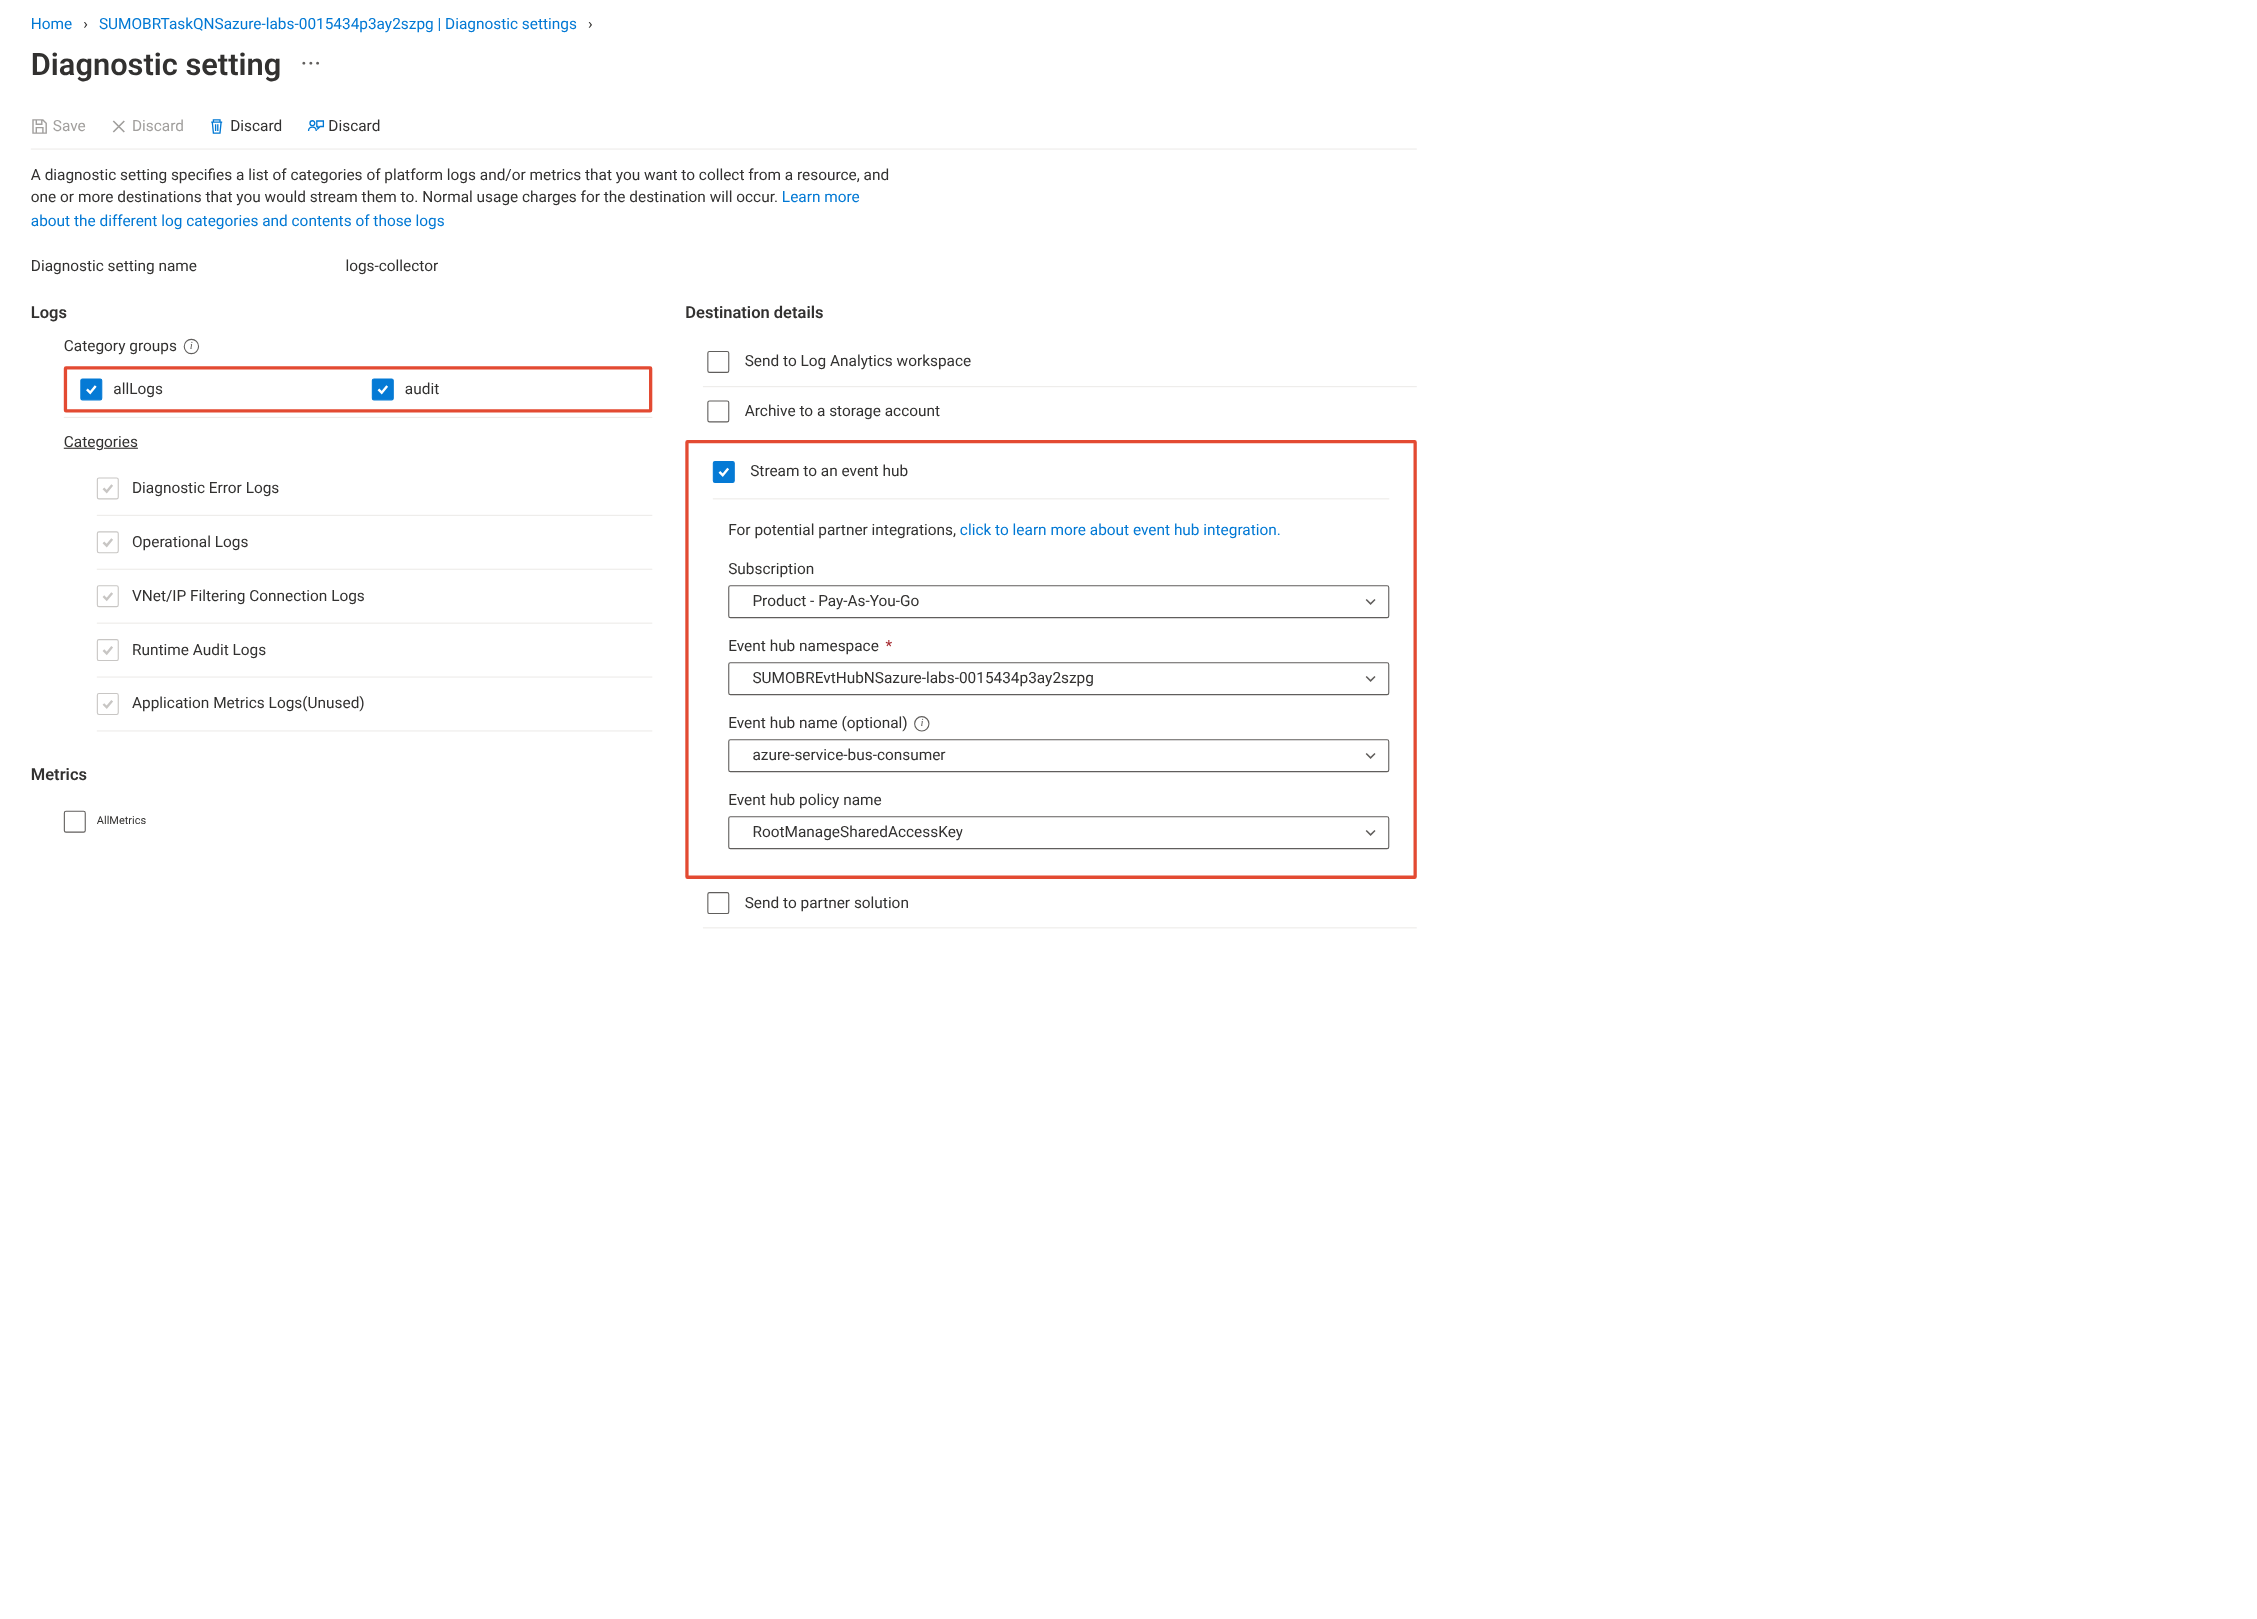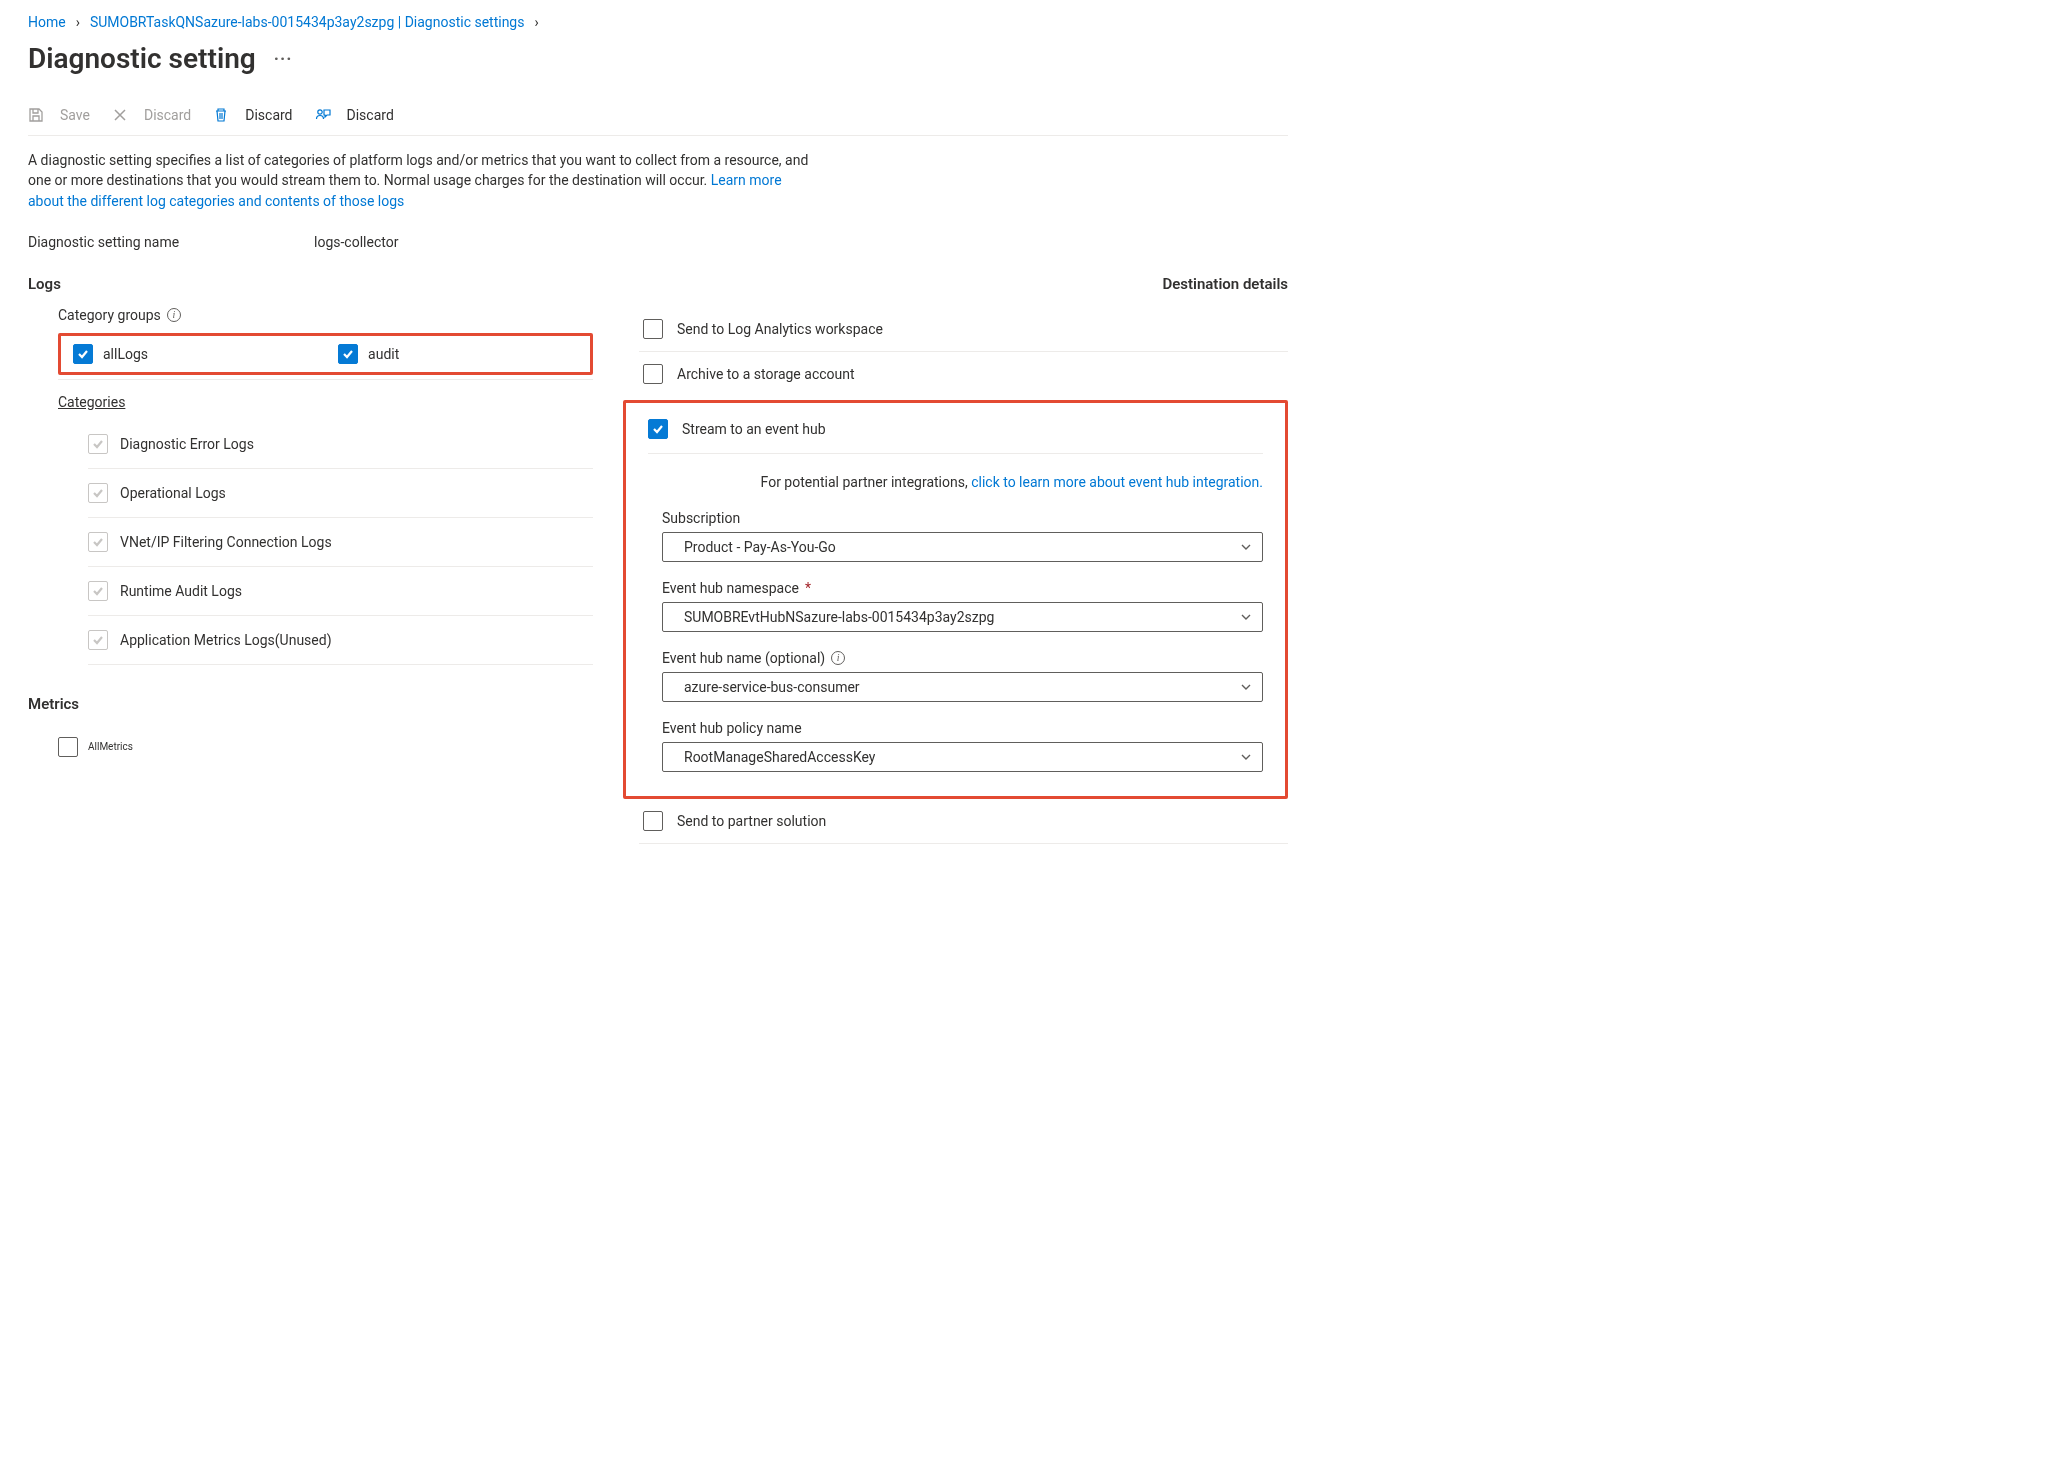"Save" .tool-btn { gap: 16px -> 4px }
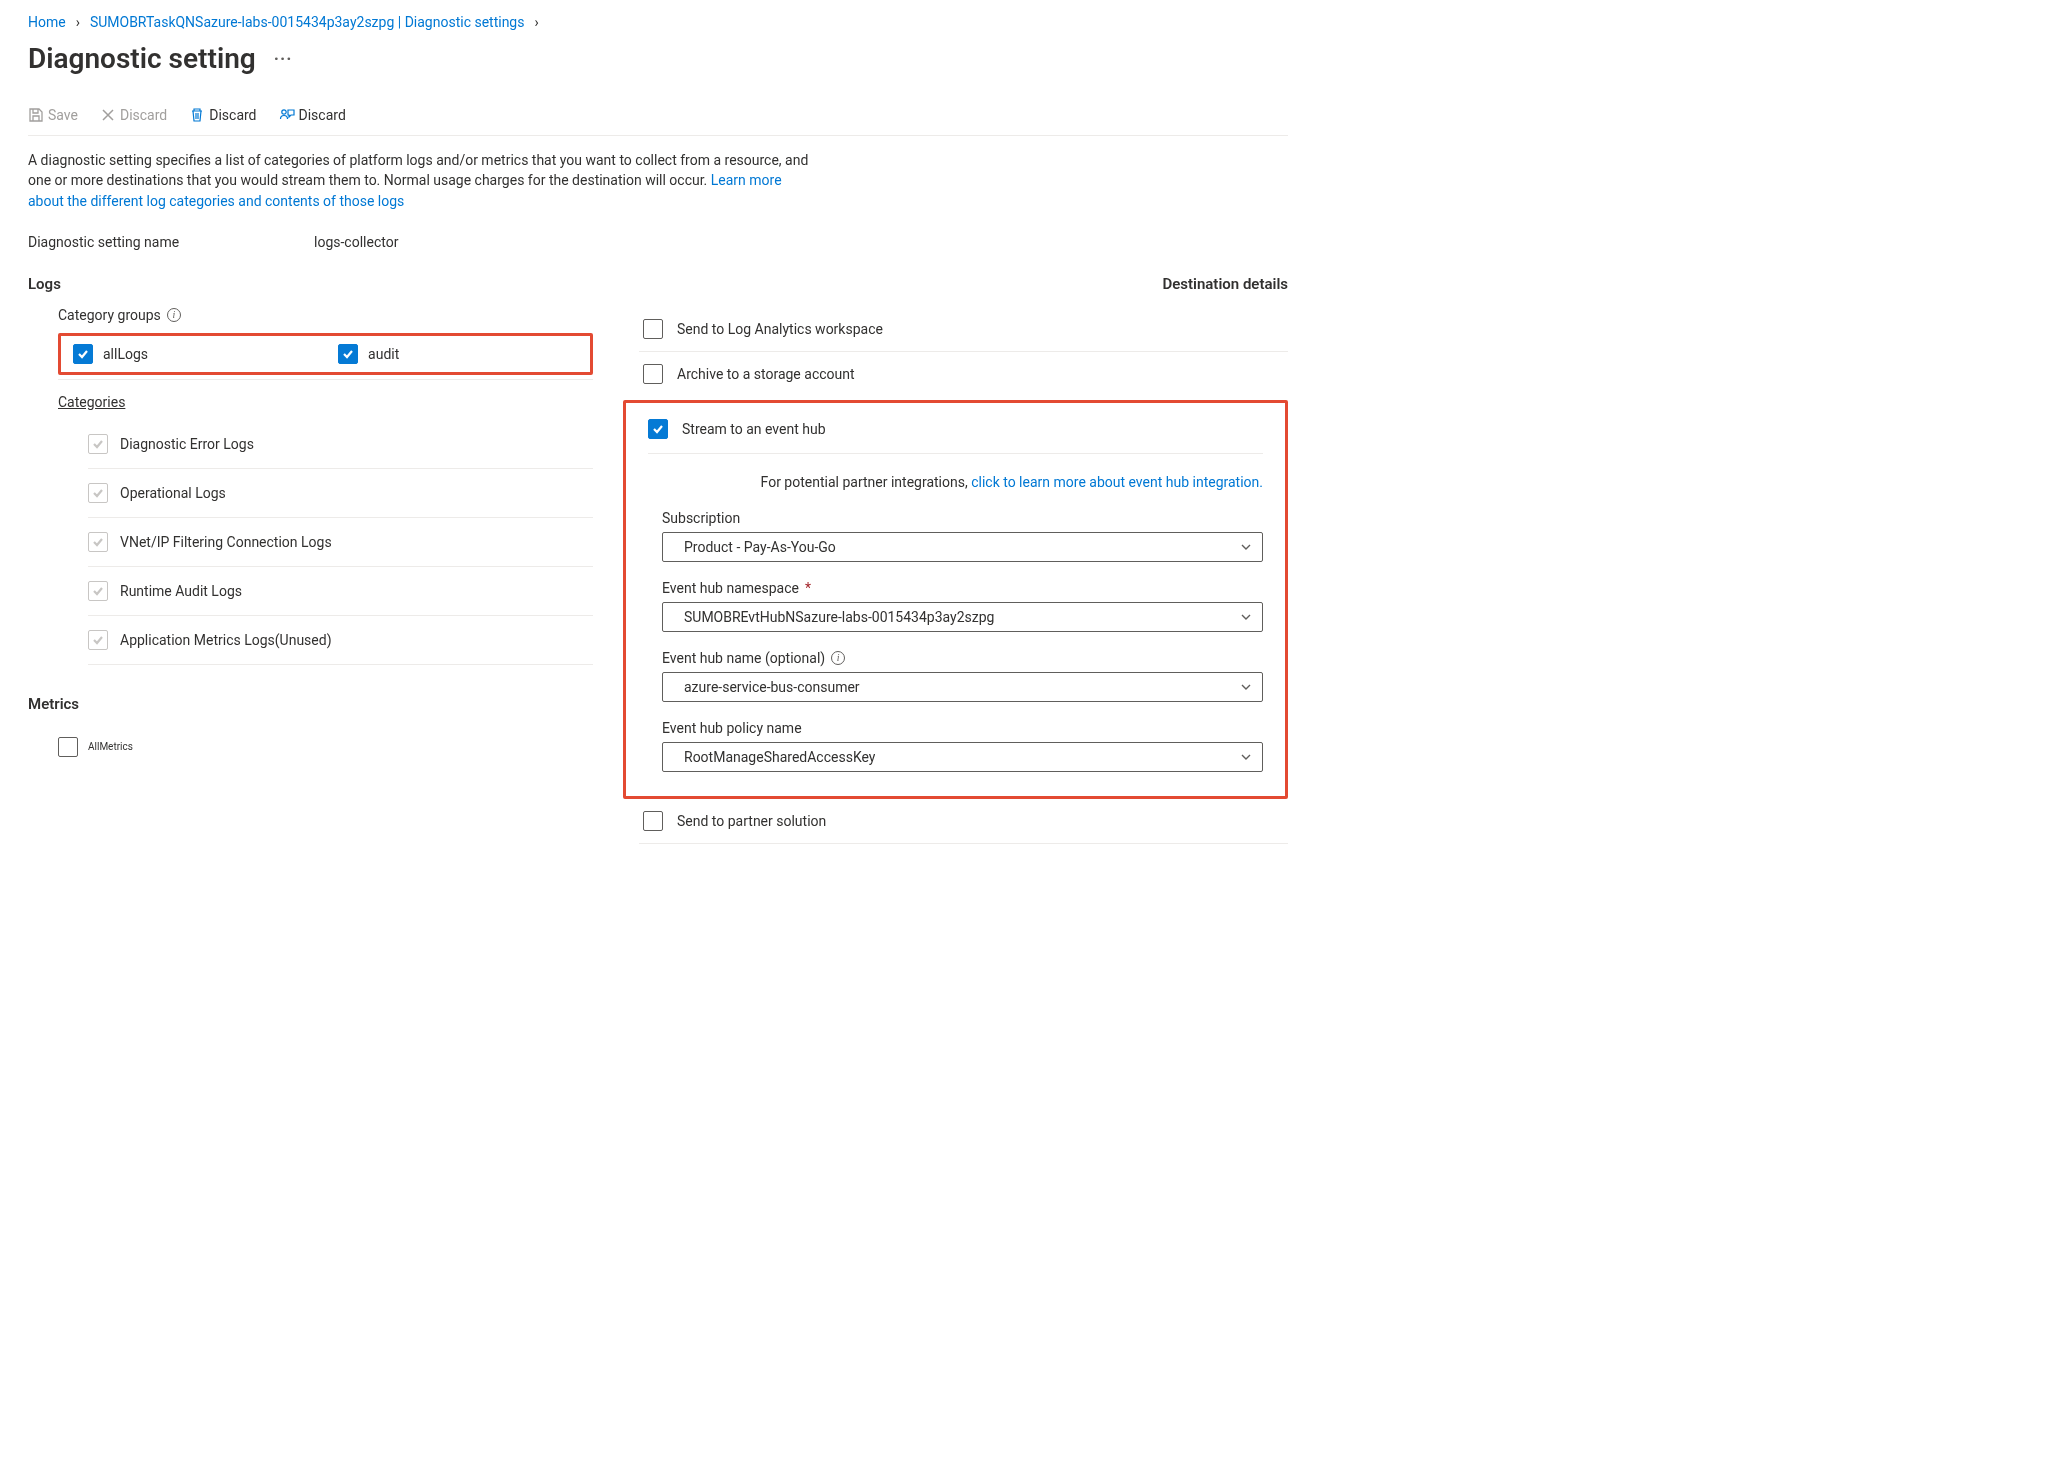"Destination details" .col-right { text-align: right -> none }
